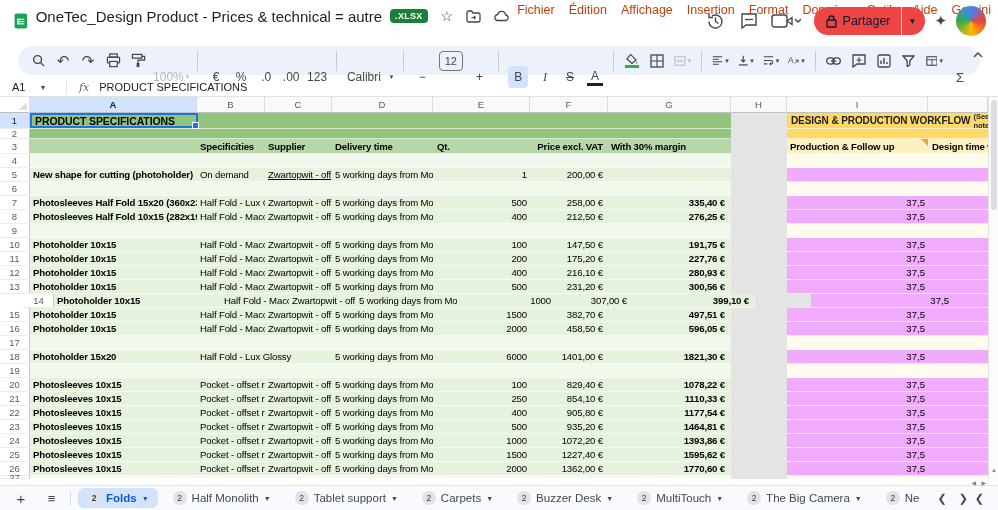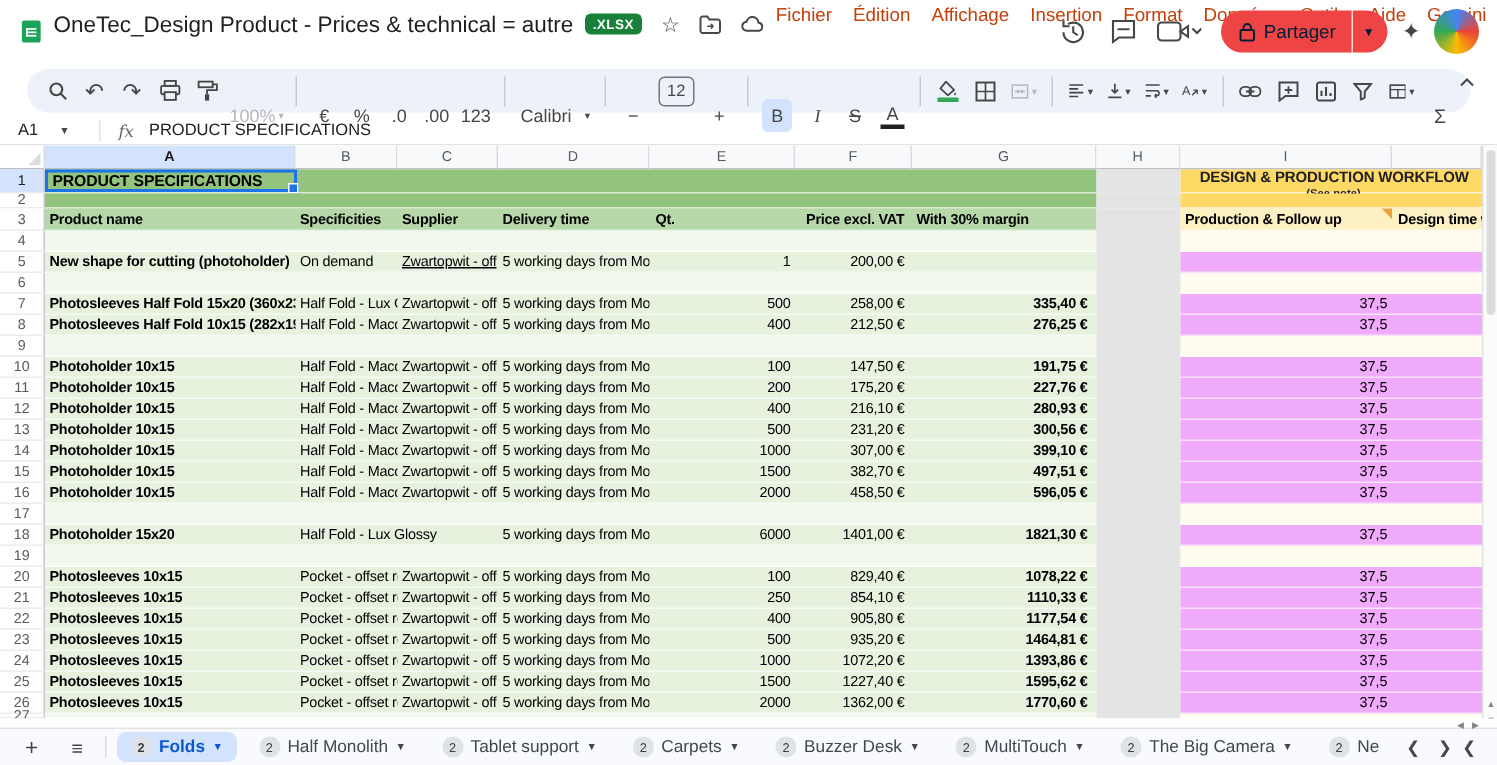"DESIGN & PRODUCTION WORKFLOW" .bg-yel-dark { flex-direction: column -> none }
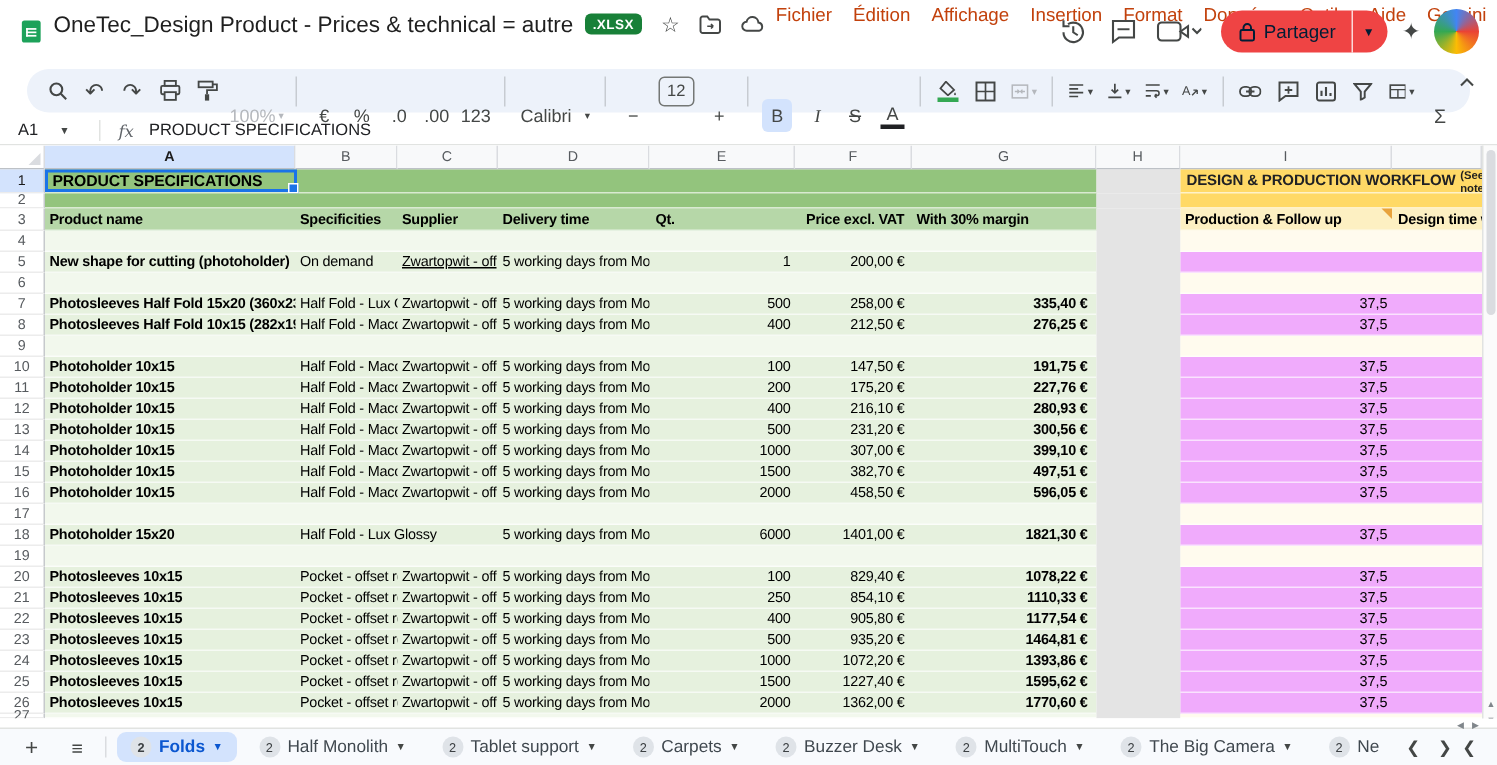"Product name" div.hdr-cell { html: <div>Product name</div> -> none }
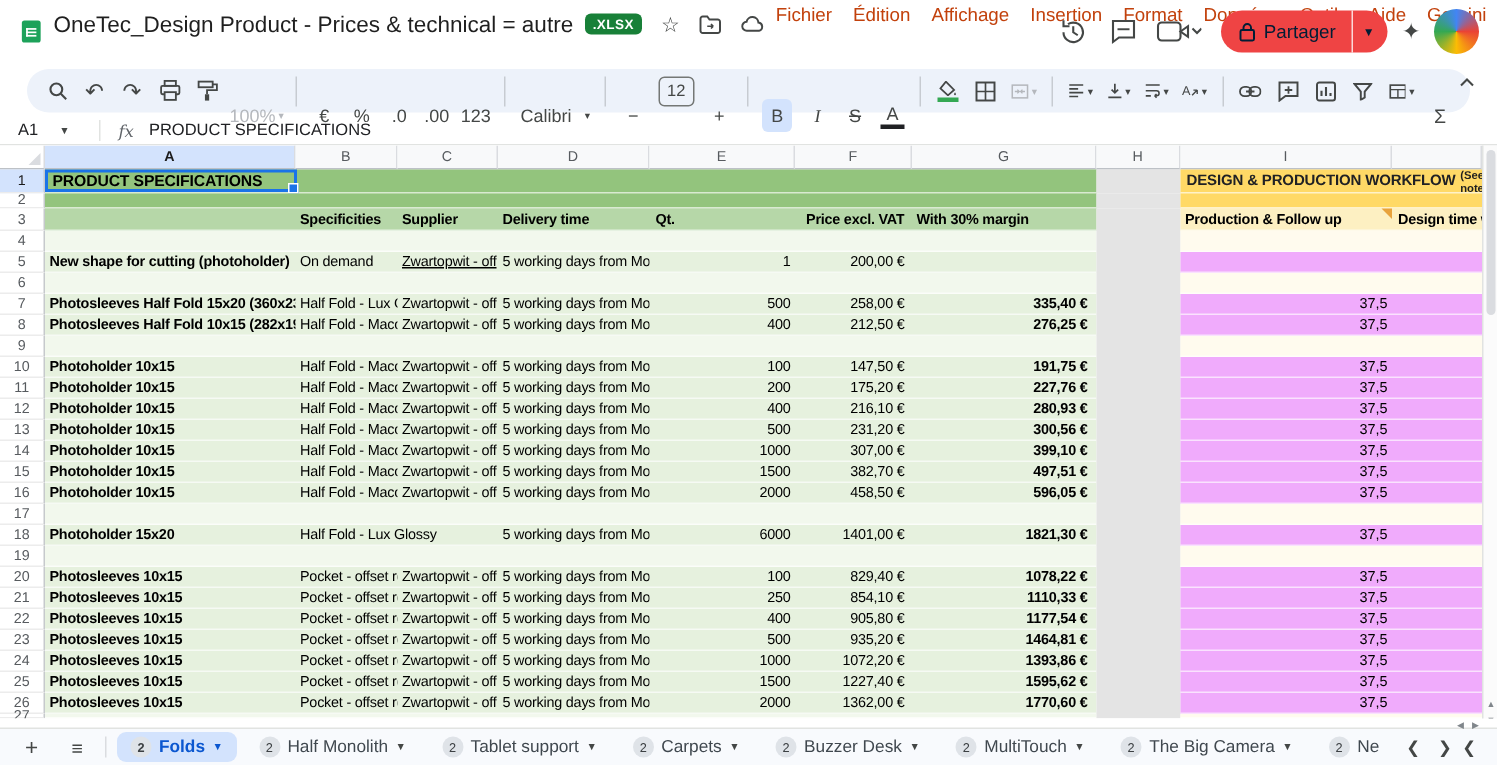"14" div.grow { margin-left: none -> 24px }
